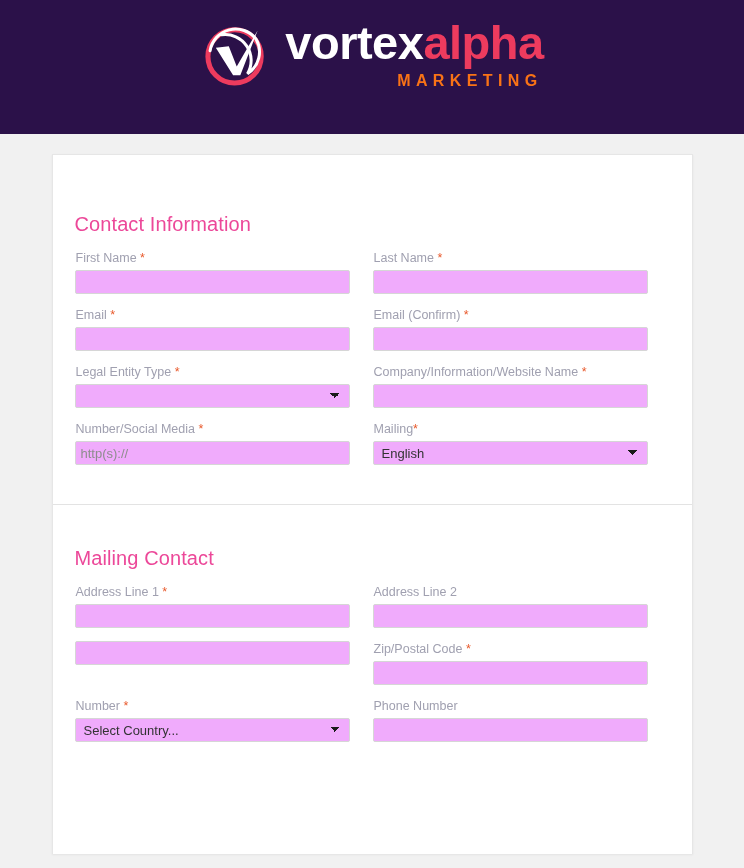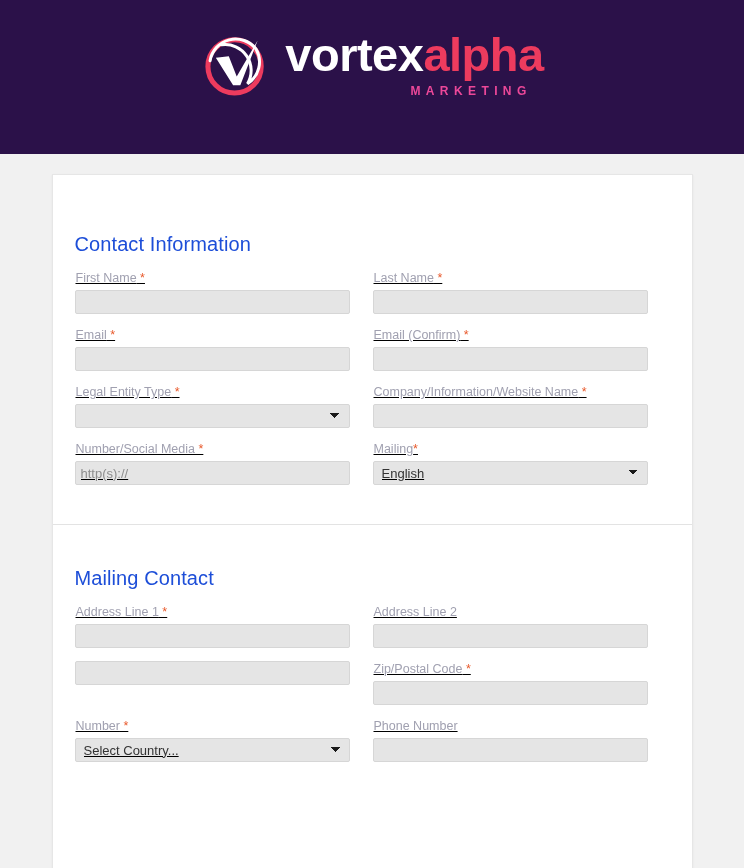"vortexalpha" .site-header { height: 154px -> 134px }
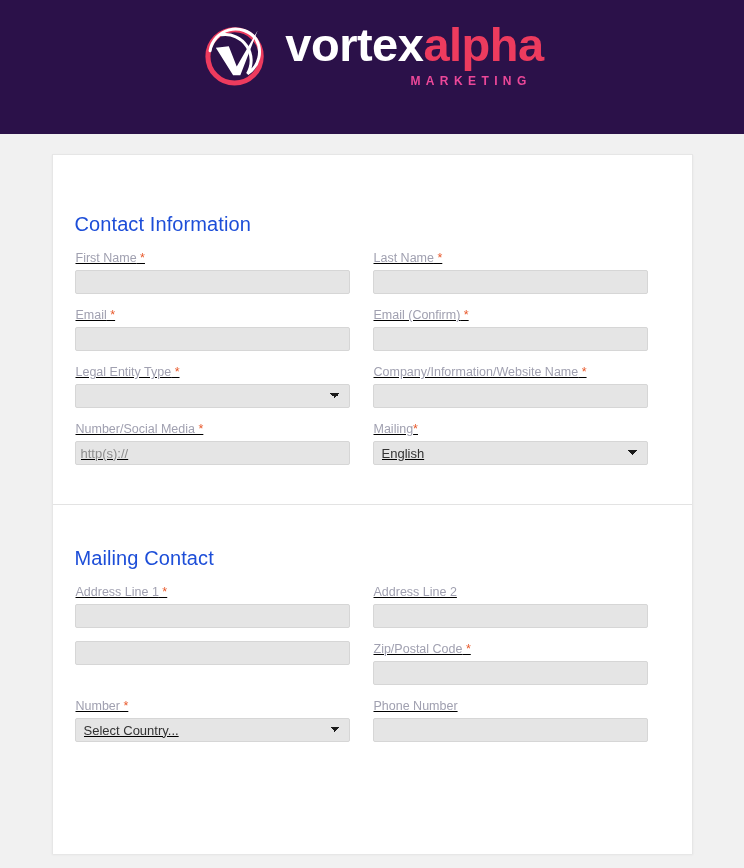"MARKETING" .logo-tagline { color: #ec4899 -> #f97316; font-size: 12px -> 16px; margin-right: 12px -> 1px }
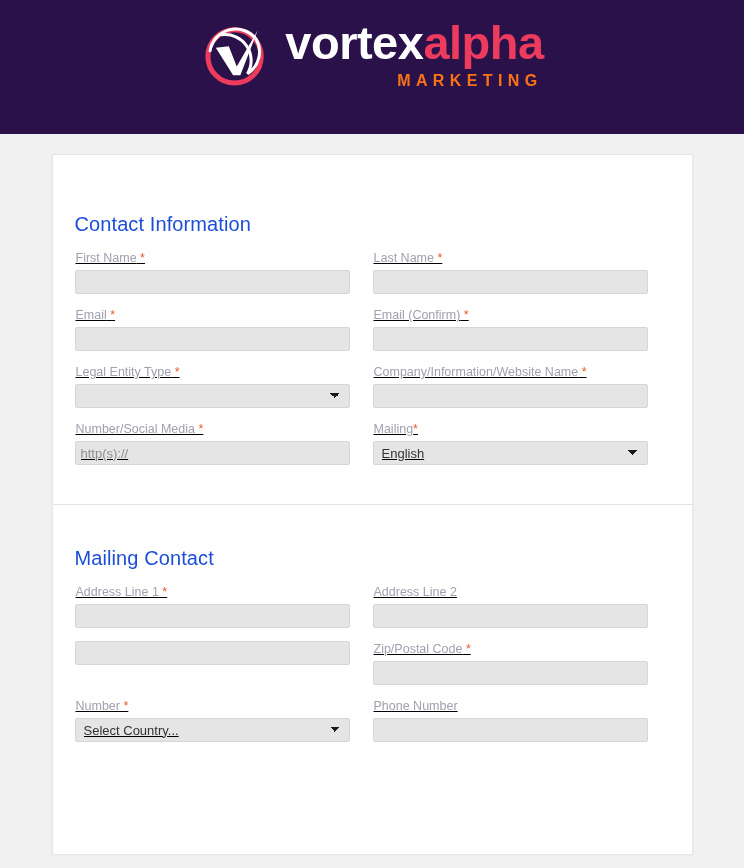"Contact Information" .section-title { color: #1d4ed8 -> #ec4899 }
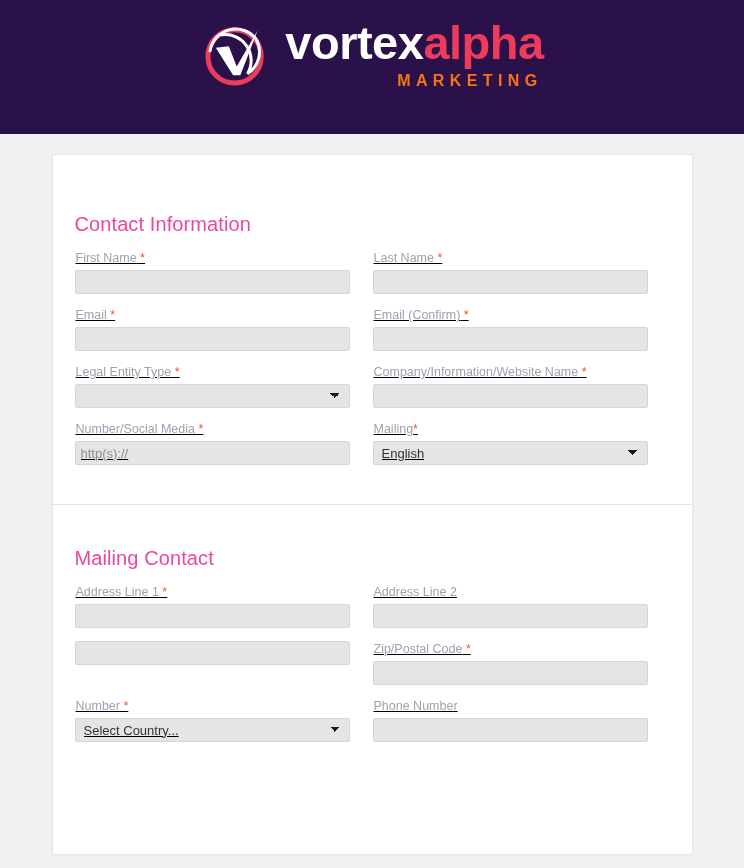"First Name *" .form-row { text-decoration: underline -> none }
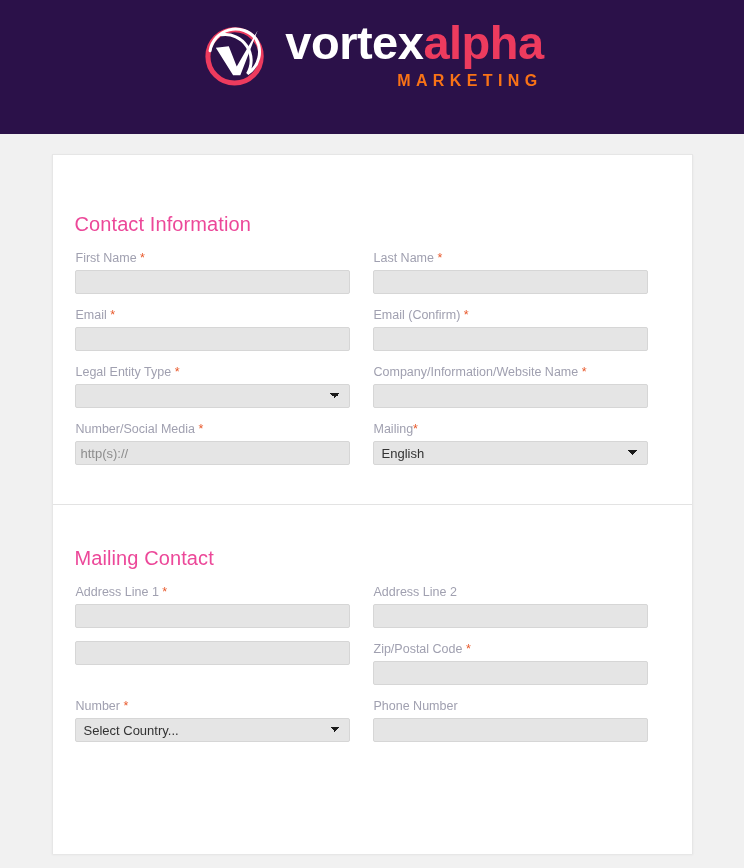"http(s)://" .field-control { background: #e5e5e5 -> #f0abfc }
